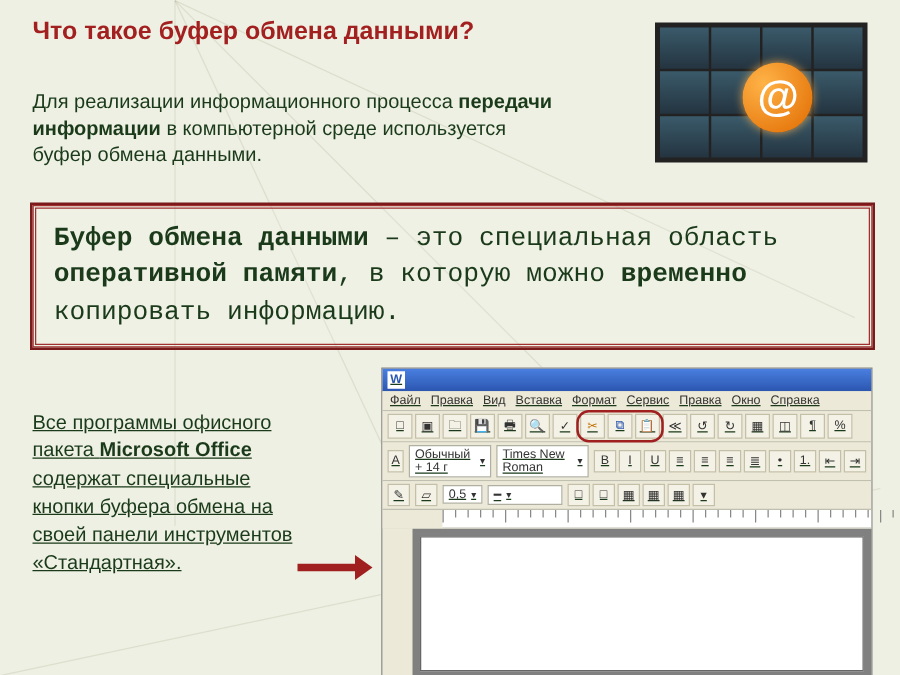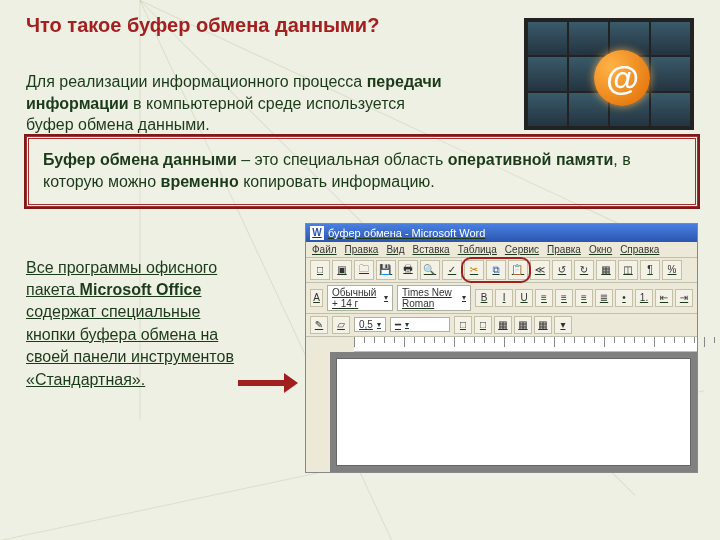"Буфер обмена данными – это" .def-box { font-family: none -> Liberation Mono, monospace; font-size: 16px -> 21px; margin-top: 0 -> 28px }
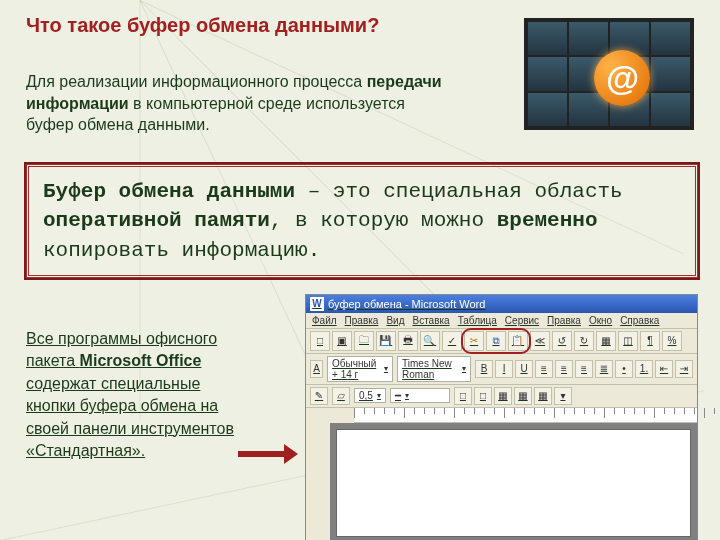"буфер обмена - Microsoft Word" span { html: <span>буфер обмена - Microsoft Word</span> -> none }
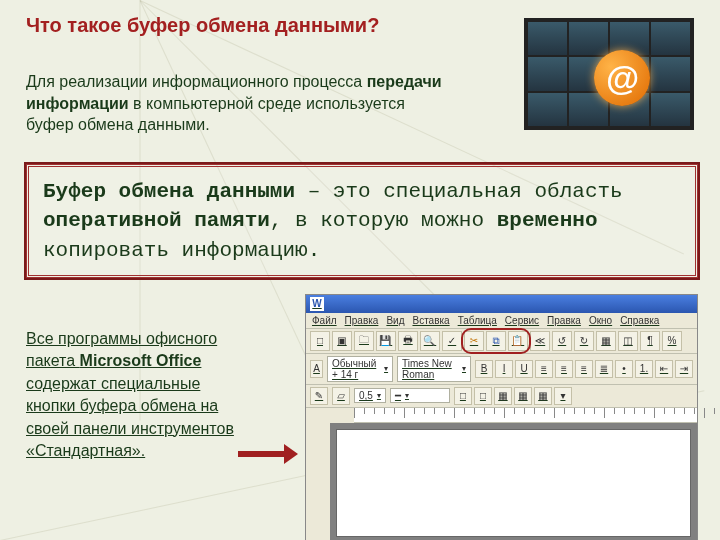"Таблица" span { text: Таблица -> Формат }
